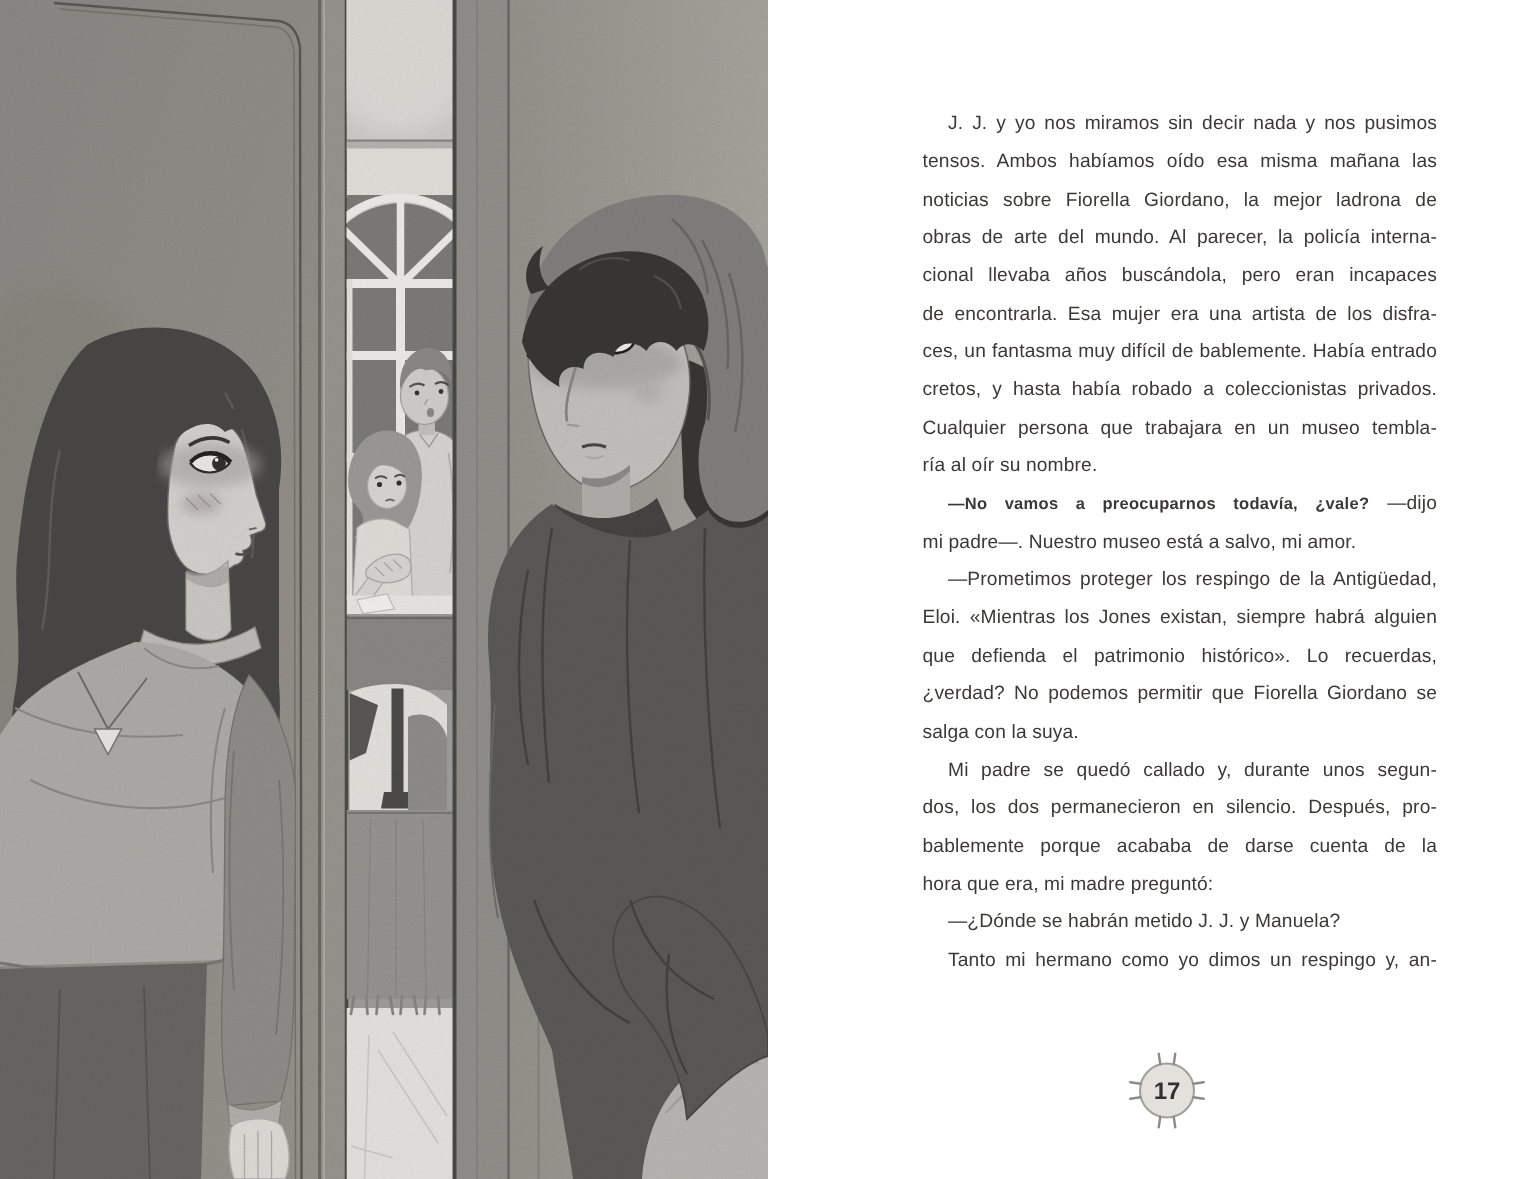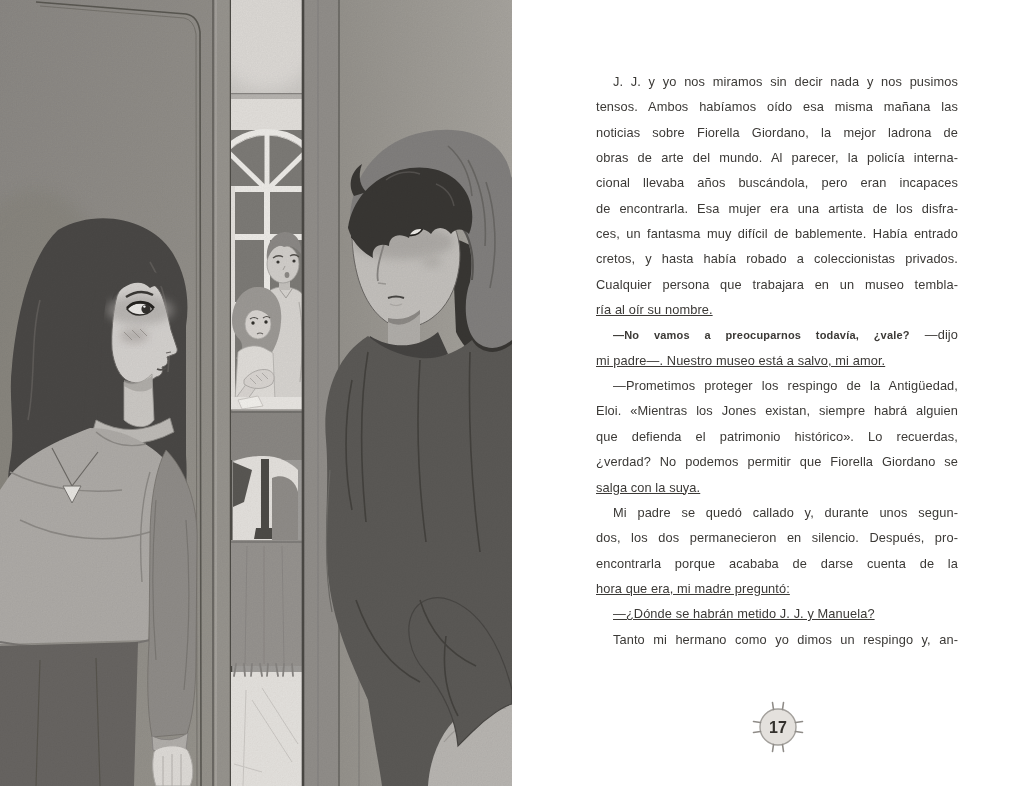"J. J. y yo nos" .line { margin-left: none -> 19px }
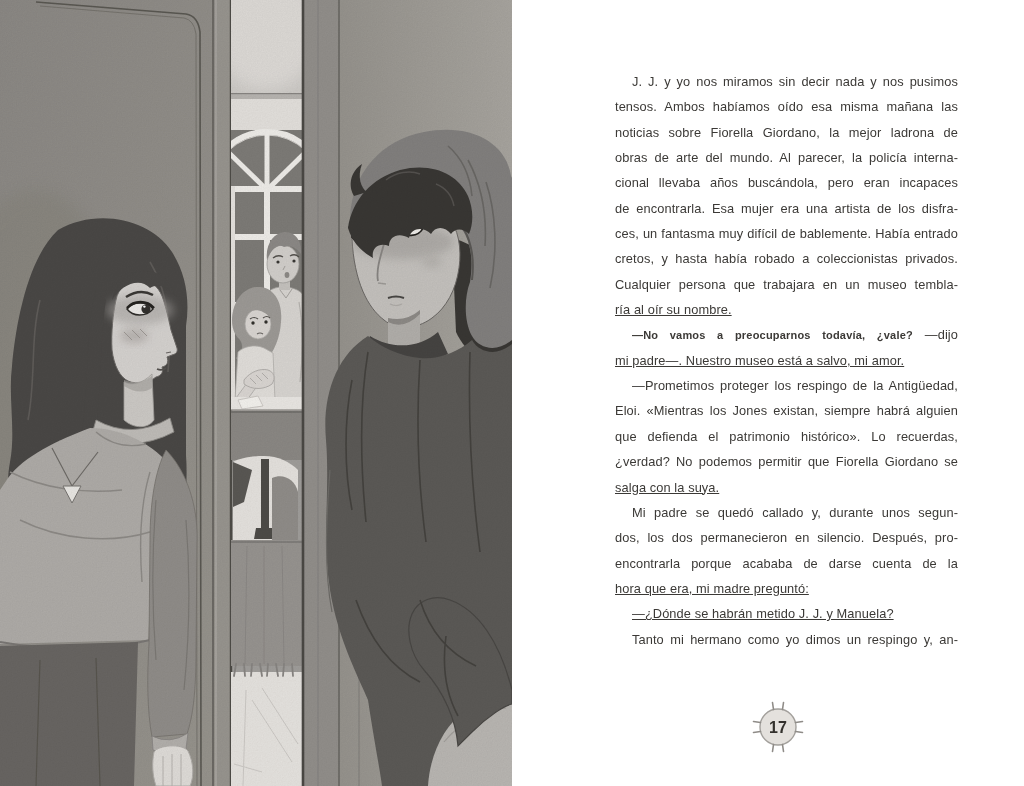"ría al oír su nombre." .line.last { text-decoration: underline -> none }
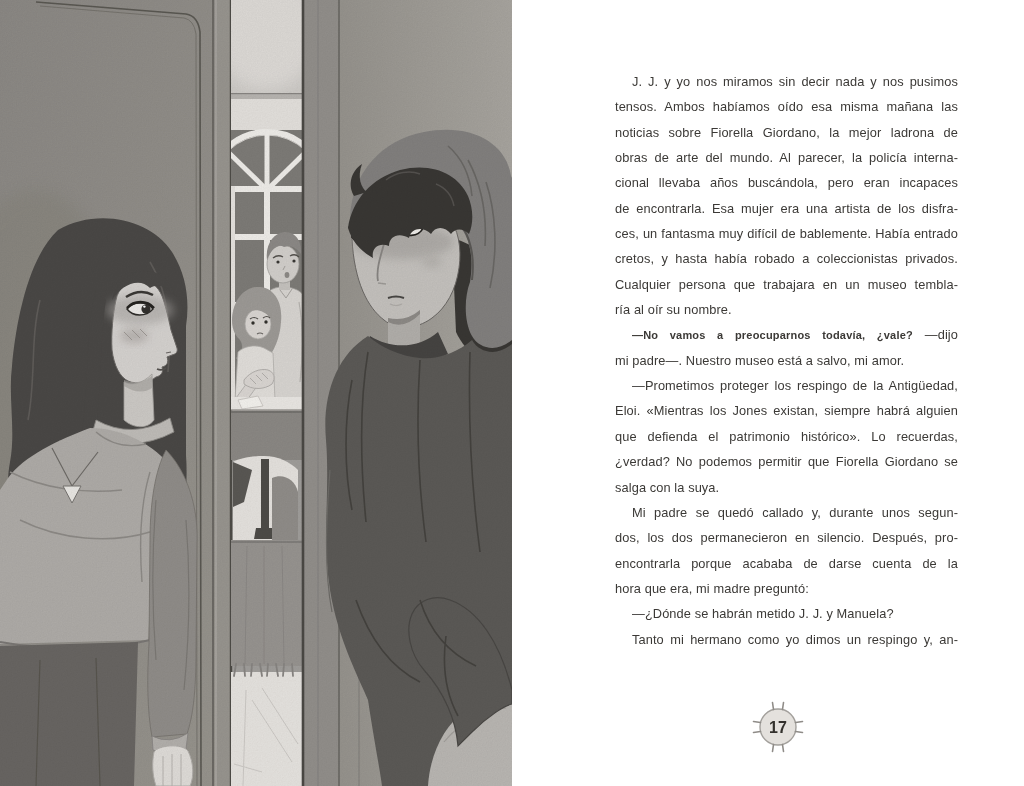"encontrarla porque acababa de darse" span { text: encontrarla -> bablemente }
